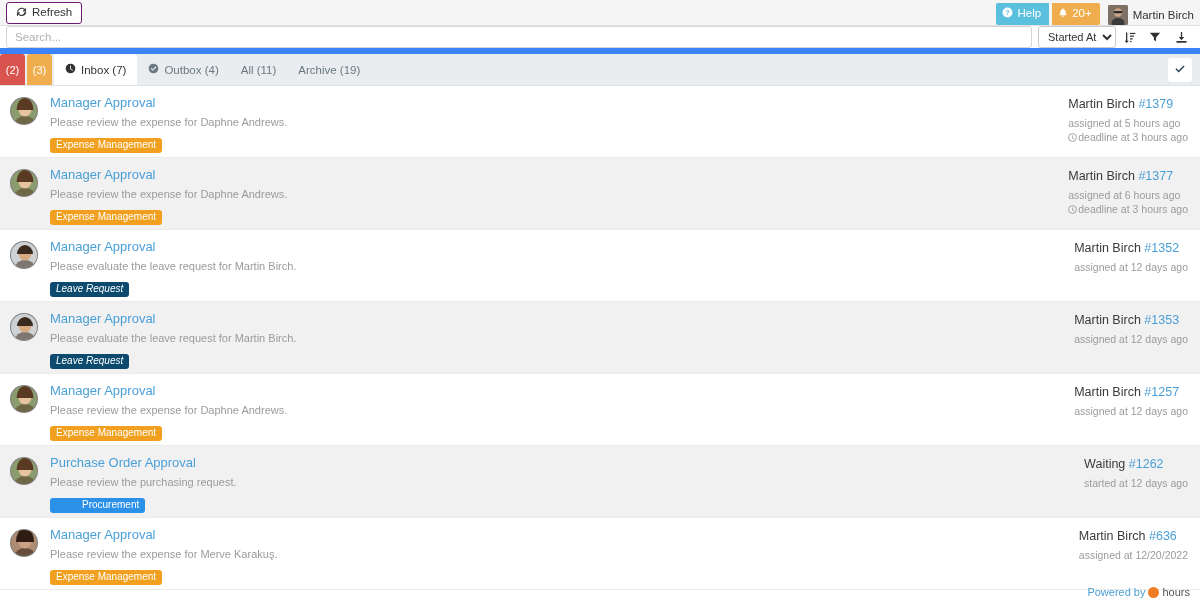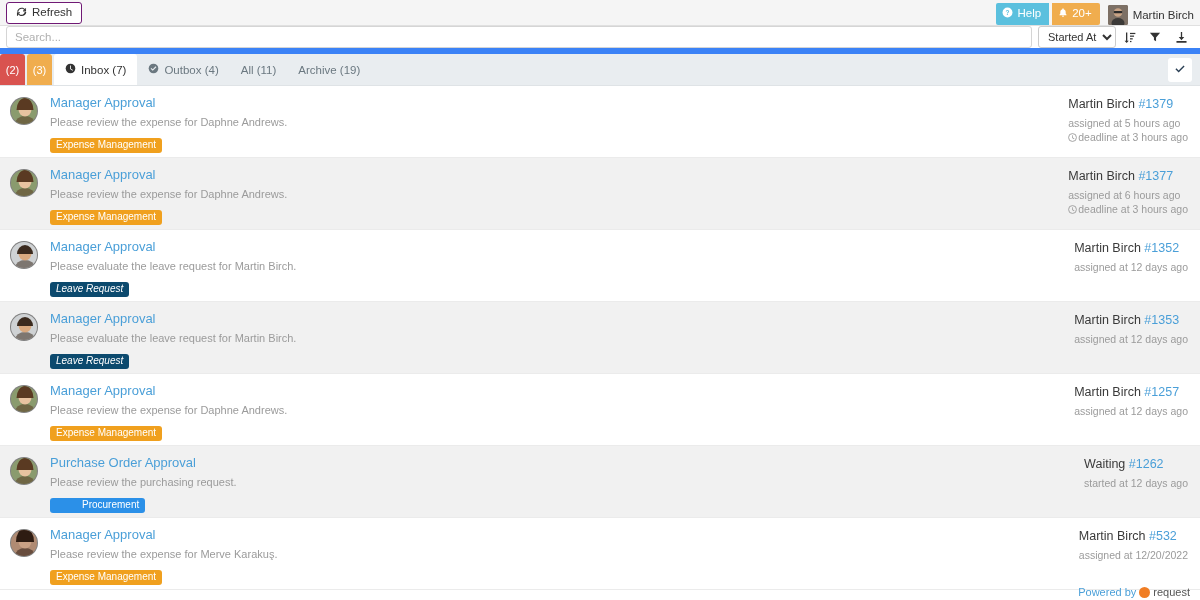"#532" span.num { text: 532 -> 636 }
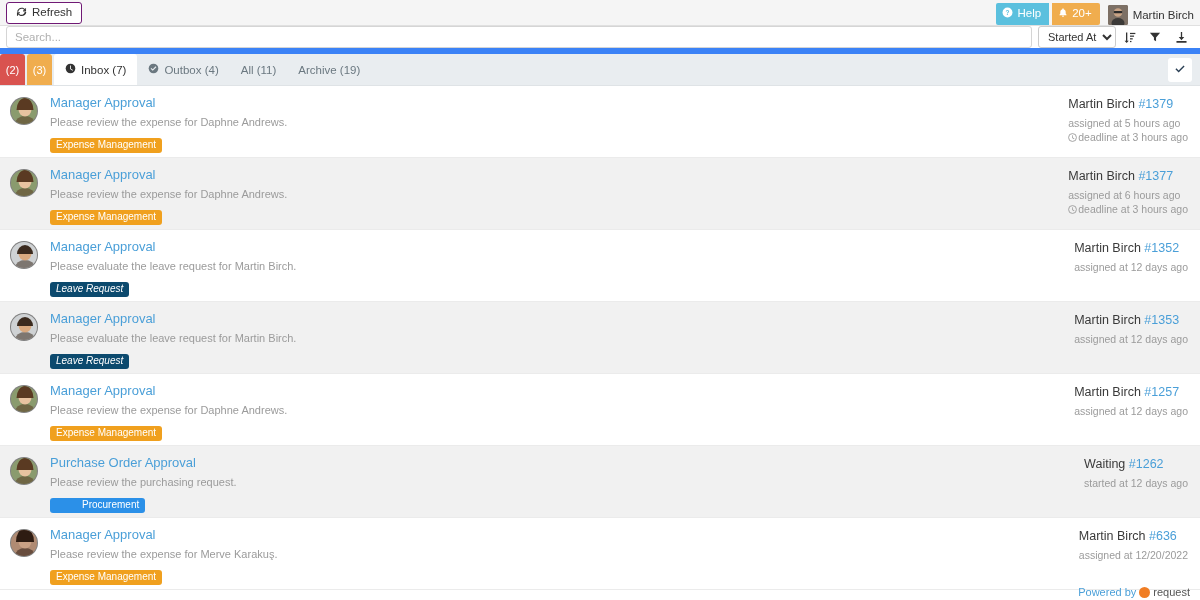"request" span.emakin-name { text: request -> hours }
